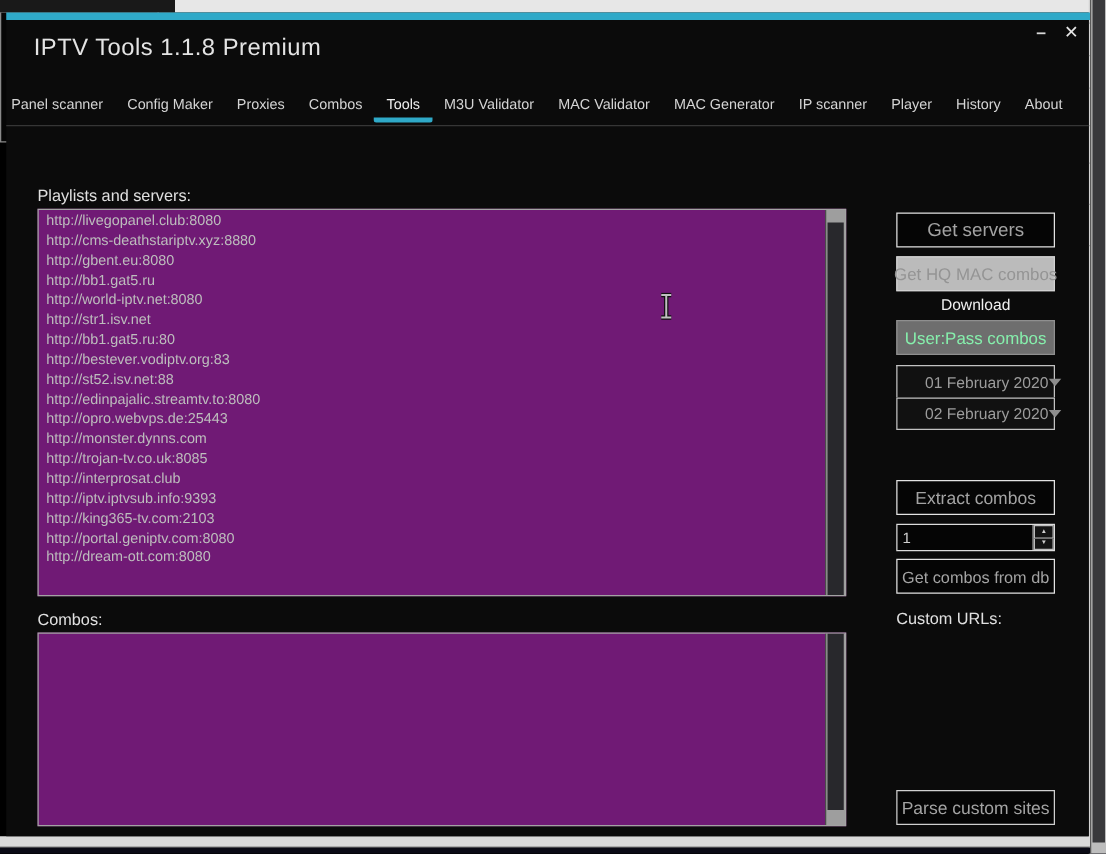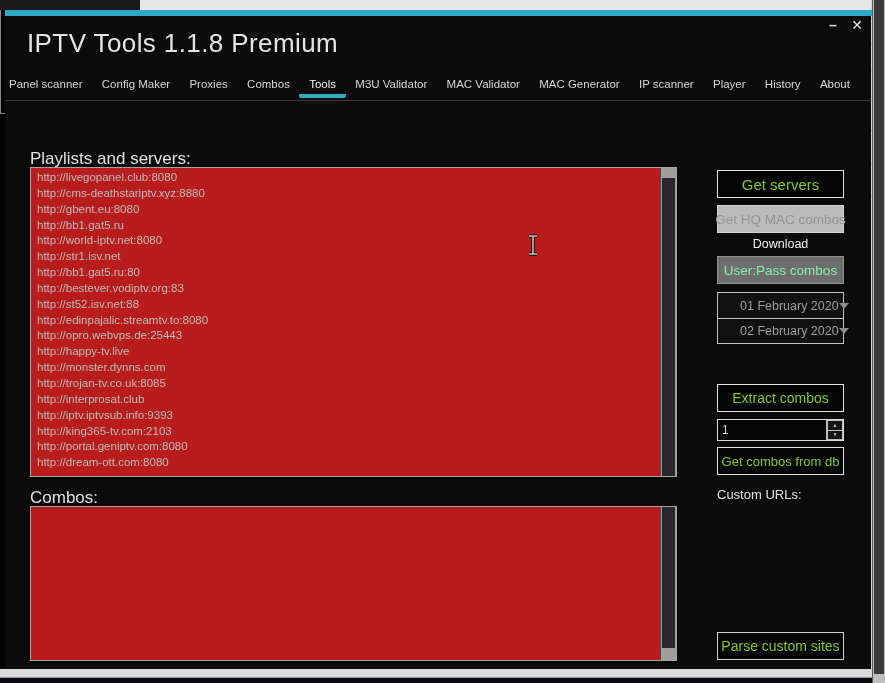"IPTV Tools 1.1.8 Premium" .app-title { font-size: 26px -> 19px }
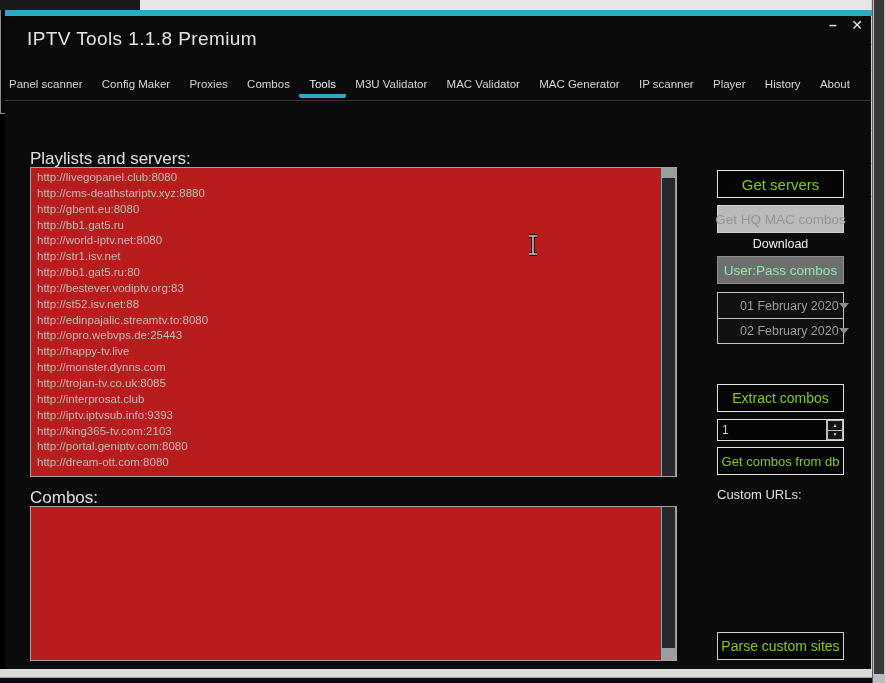"Playlists and servers:" .field-label { font-size: 17px -> 13px }
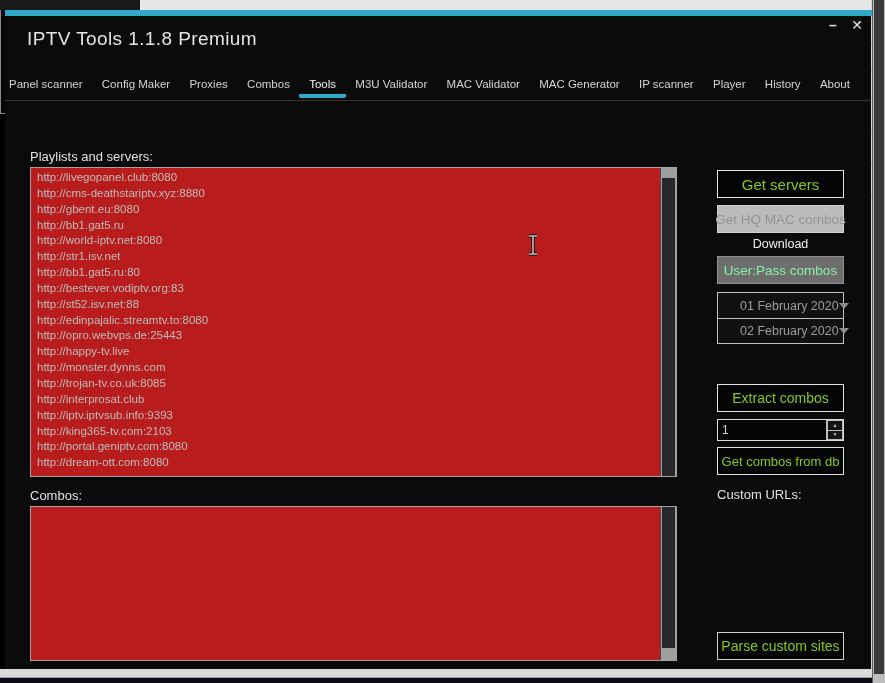"http://livegopanel.club:8080" .listbox { background: #b91c1c -> #701a75 }
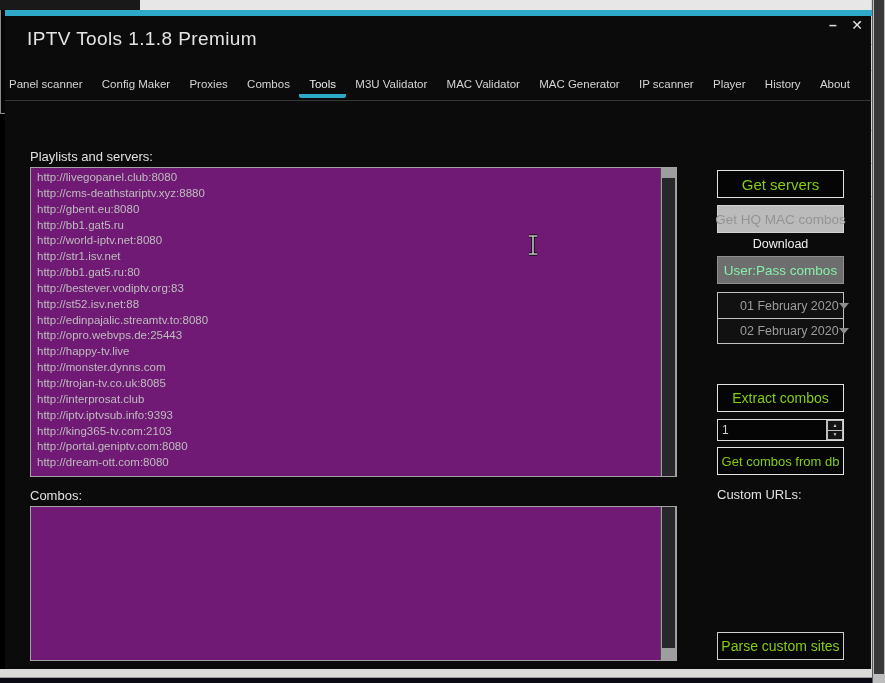"Get servers" .btn { color: #84cc16 -> #a3a3a3 }
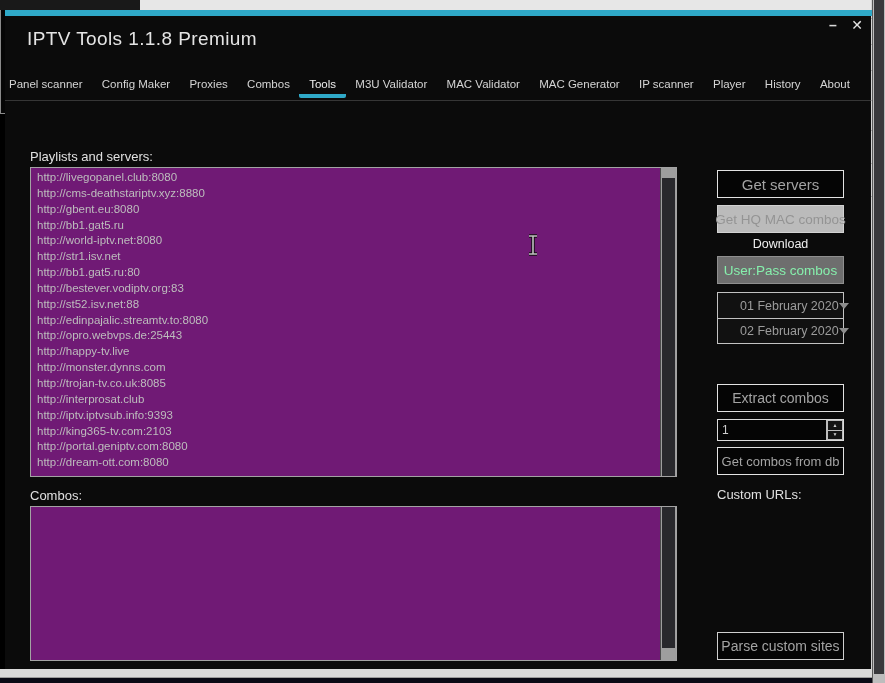"http://happy-tv.live" div.url-row { html: <div>http://happy-tv.live</div> -> none }
